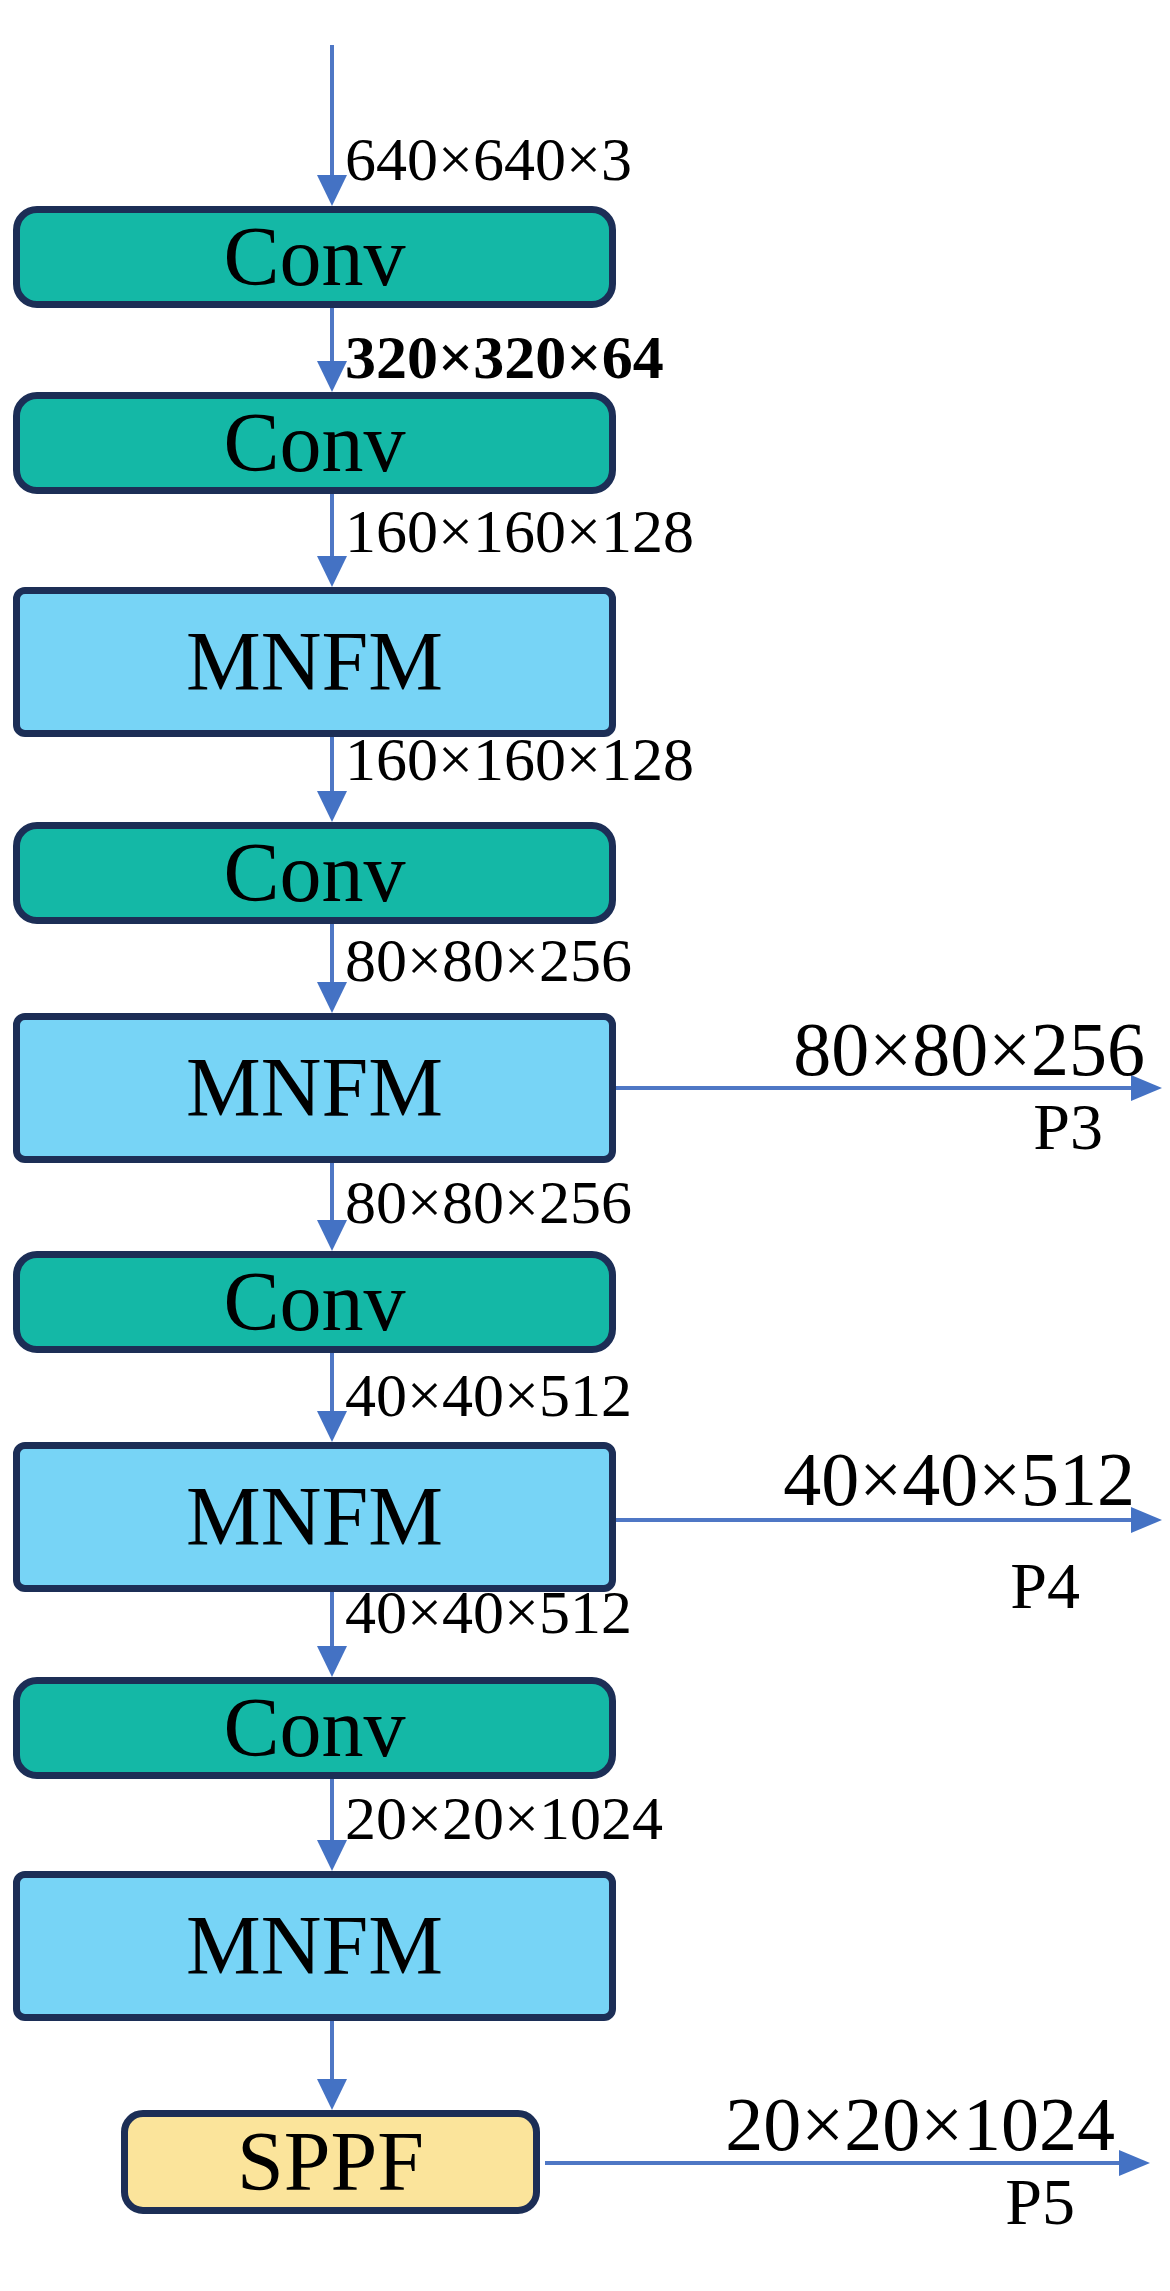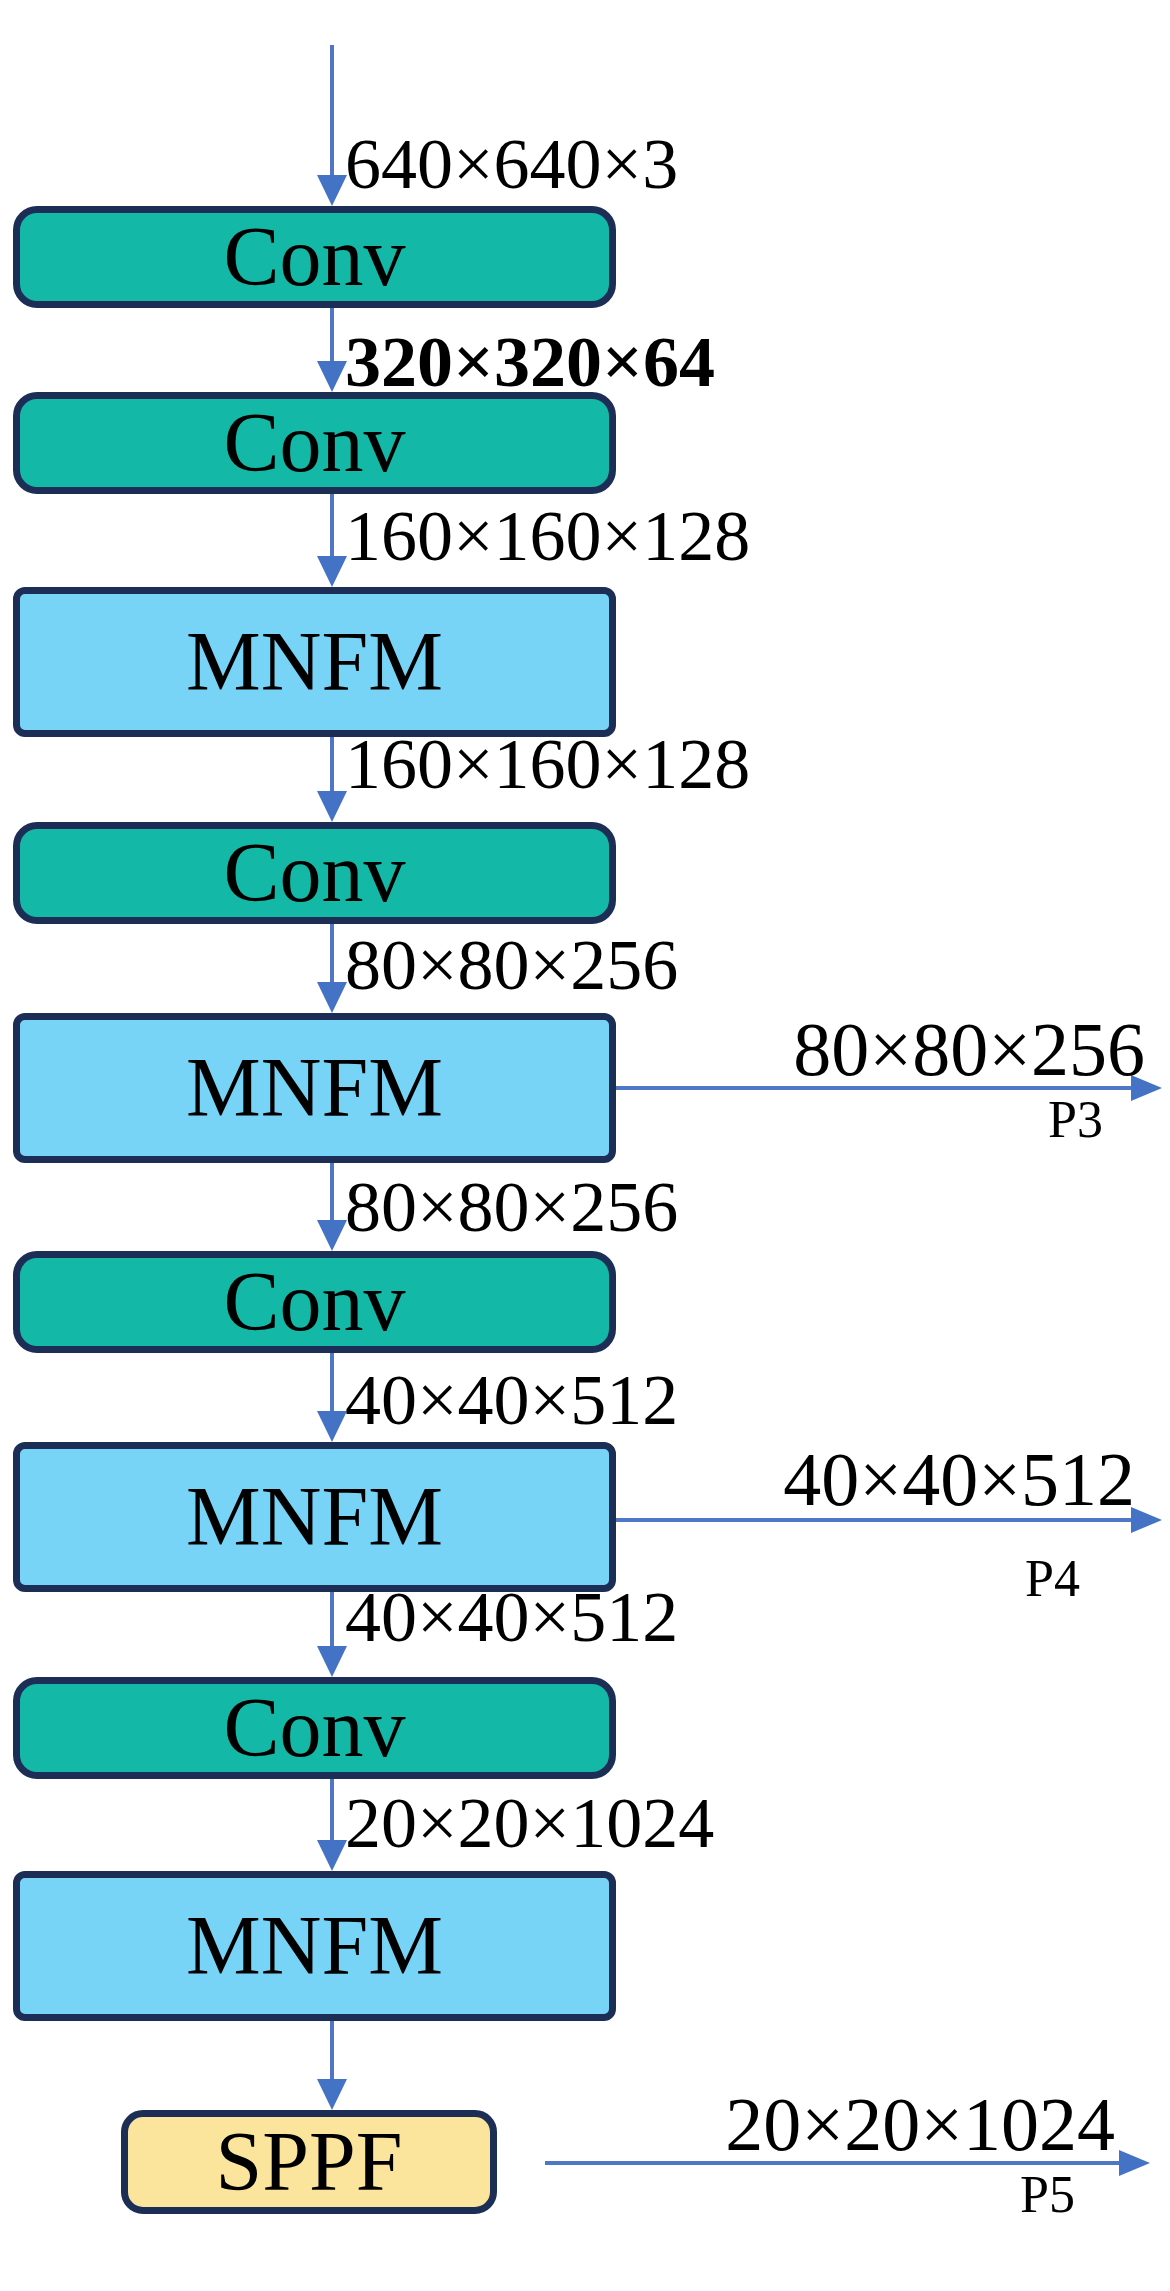"640×640×3" .dimlabel { font-size: 72px -> 62px }
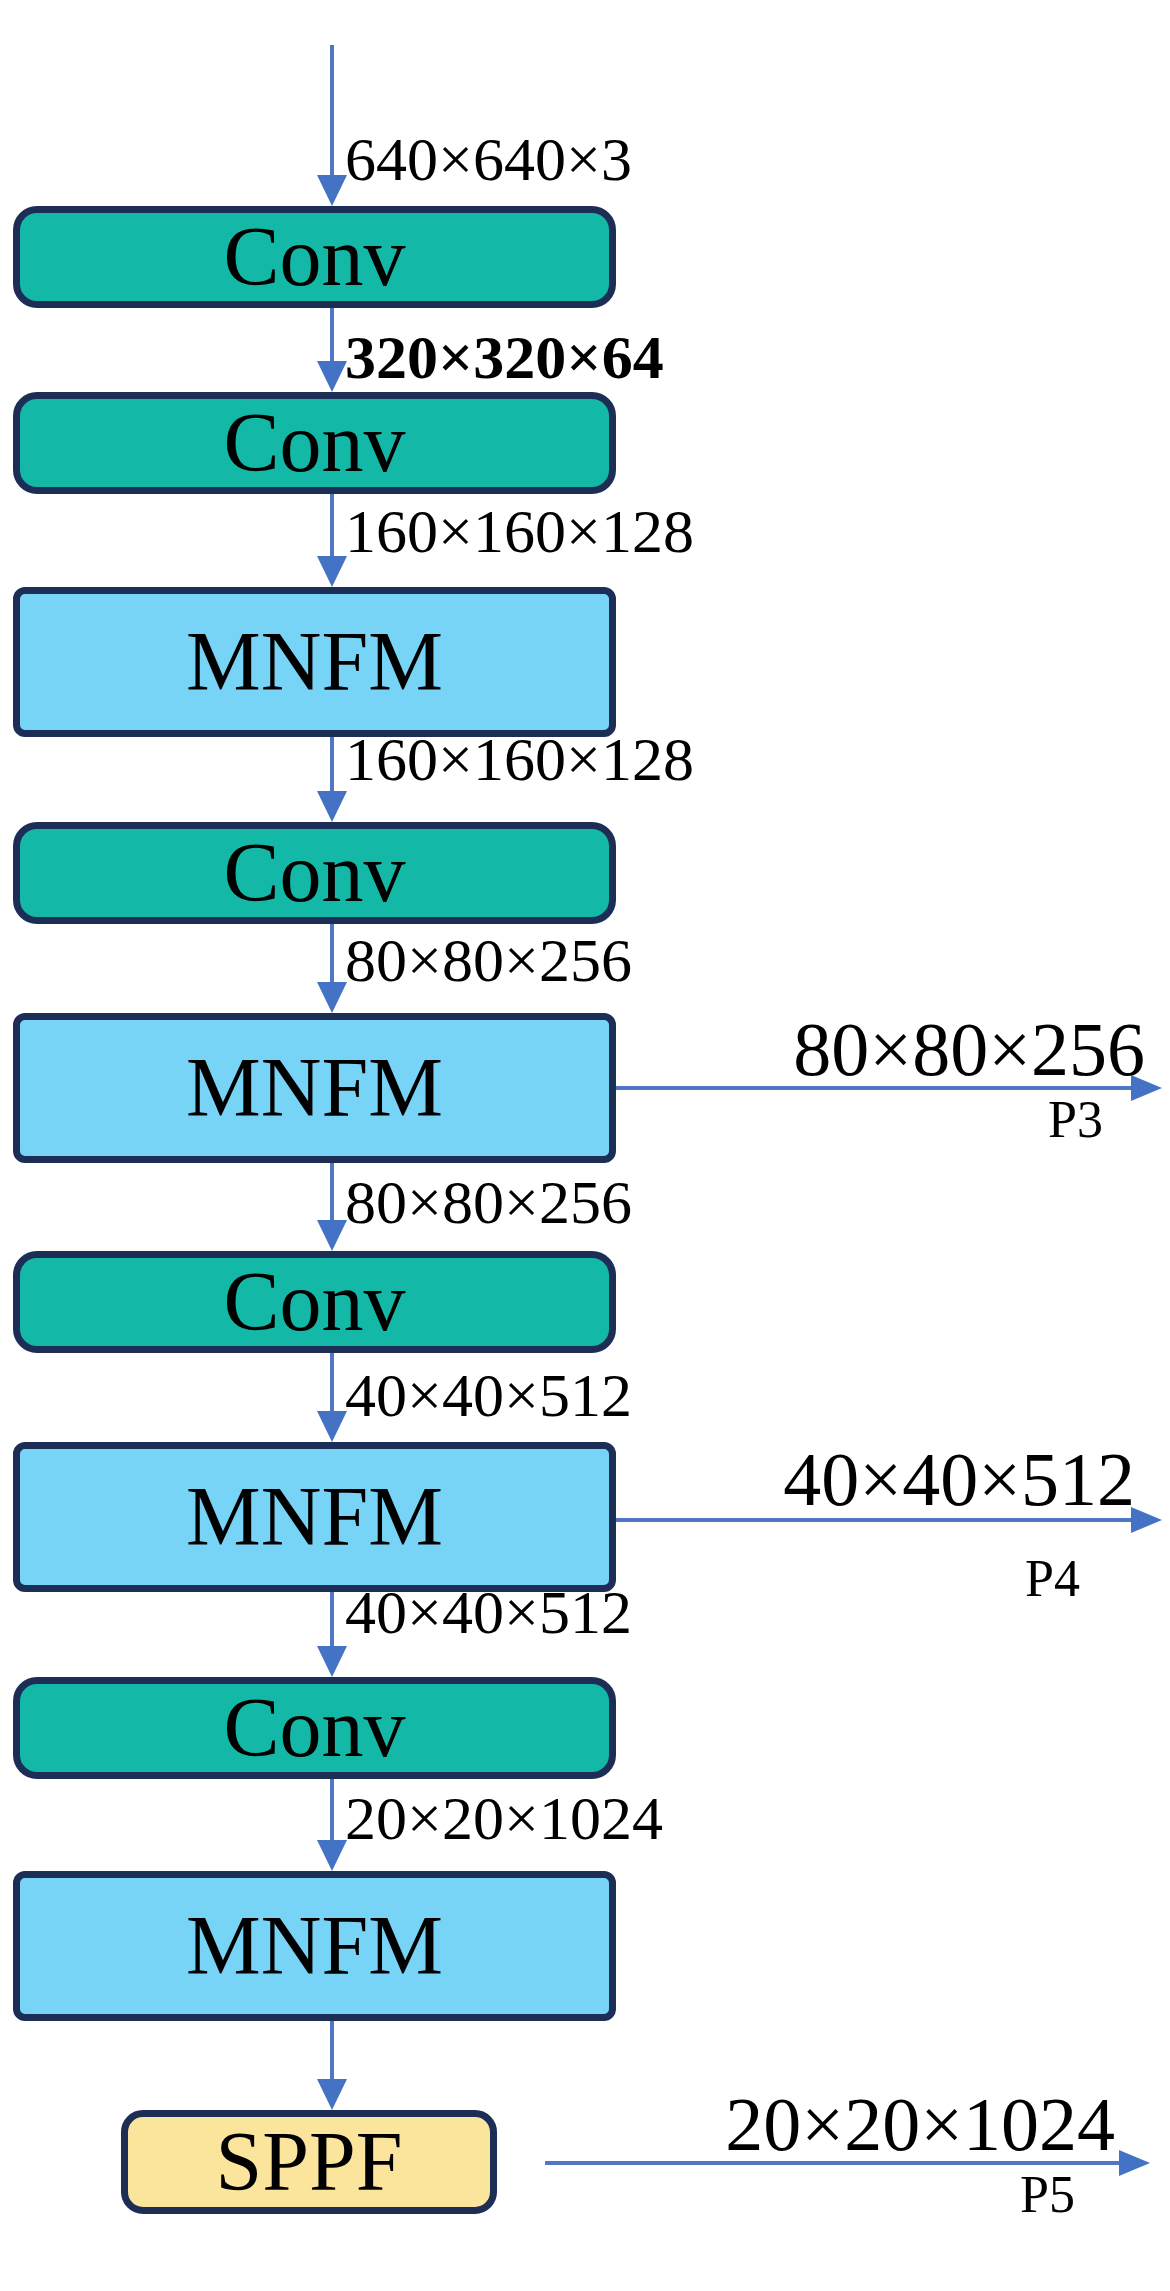"P3" .outname { font-size: 52px -> 66px }
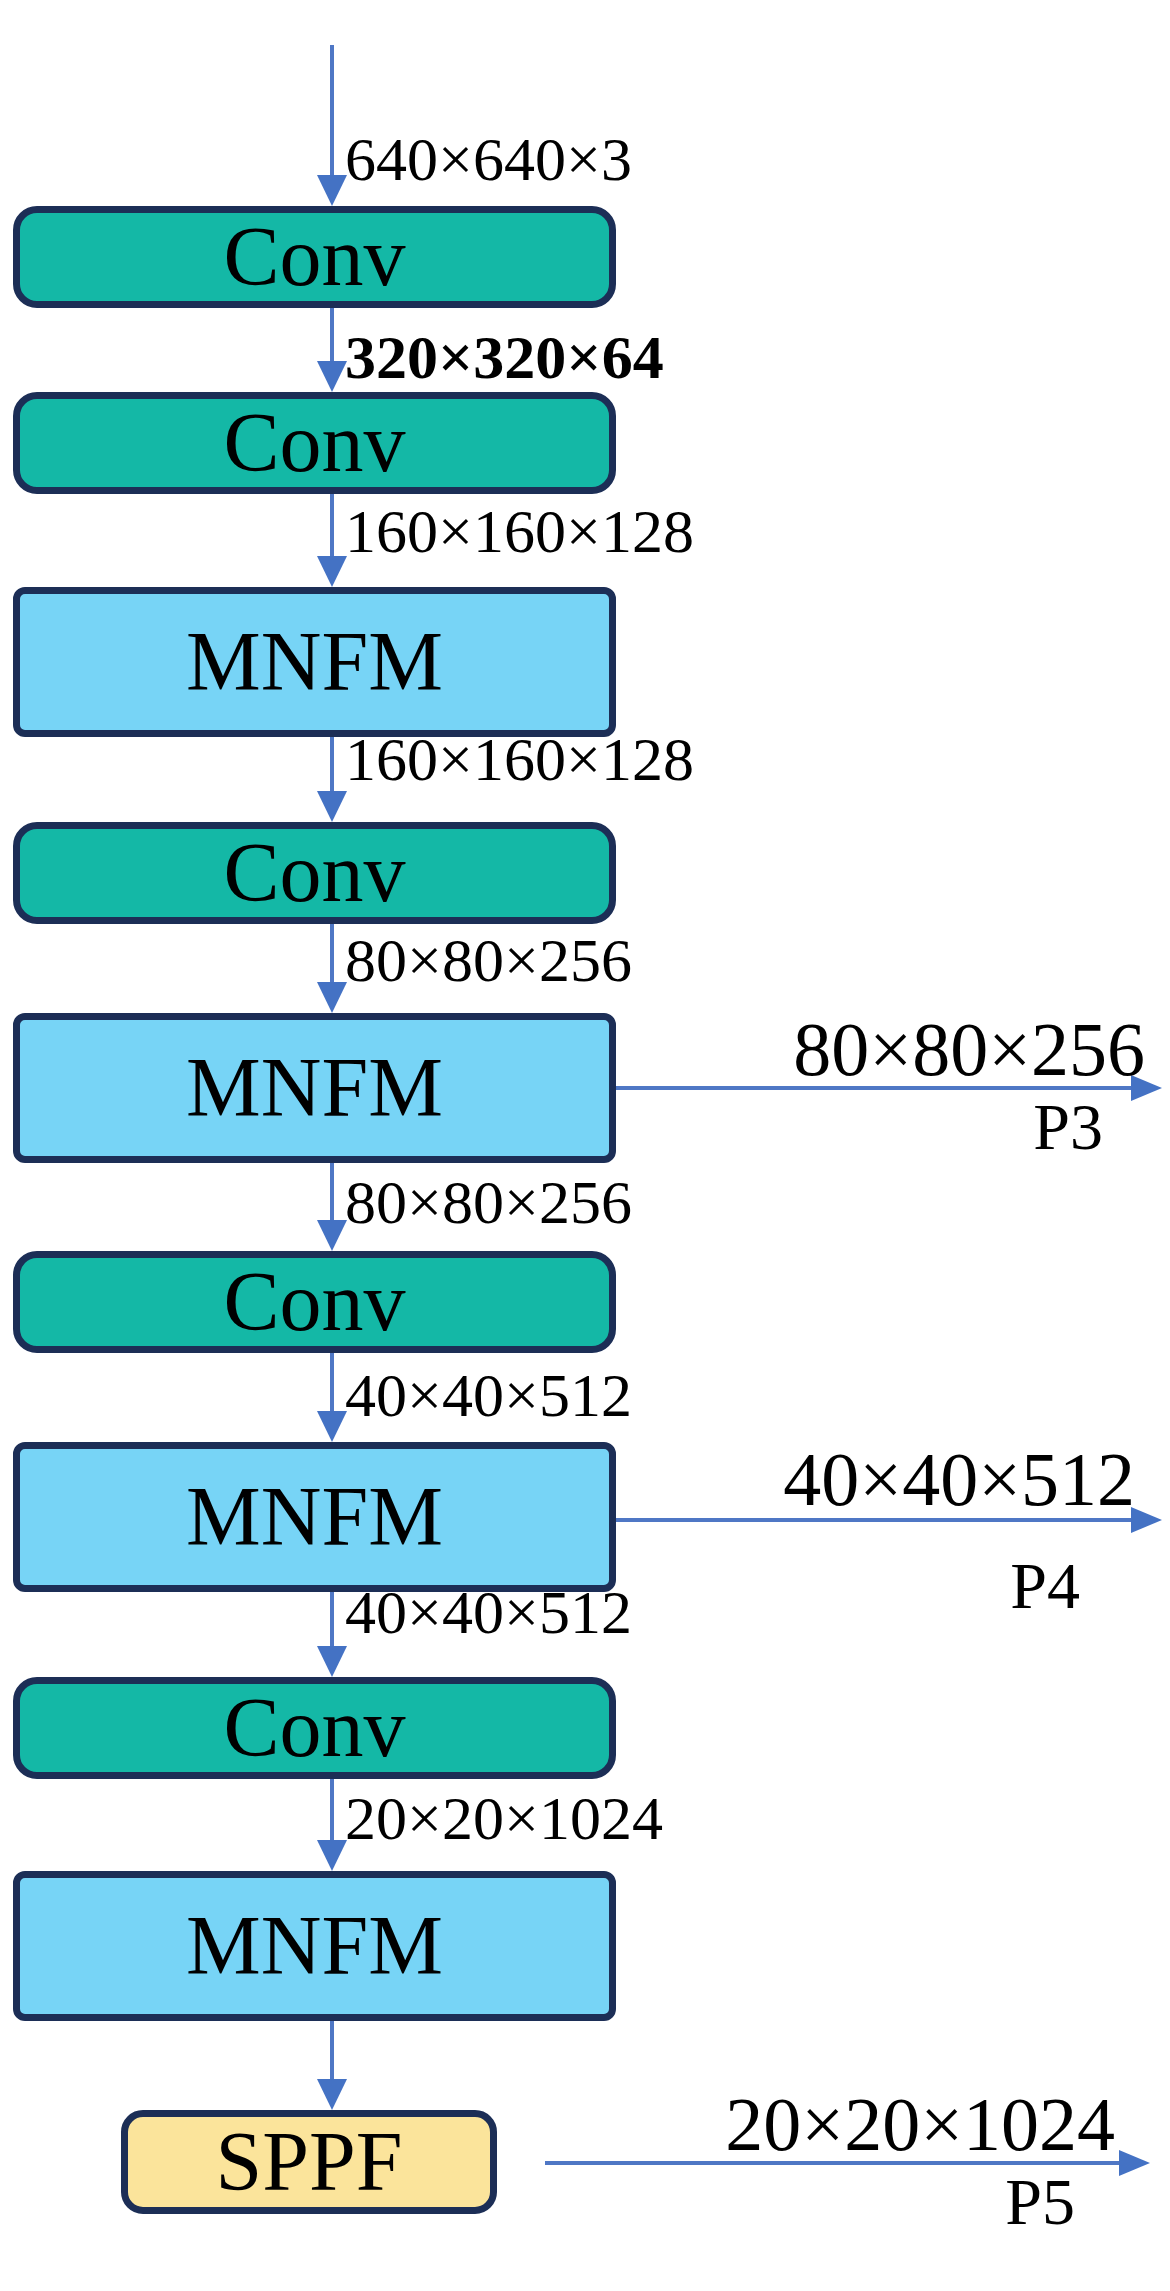"SPPF" .sppf { width: 376px -> 419px }
